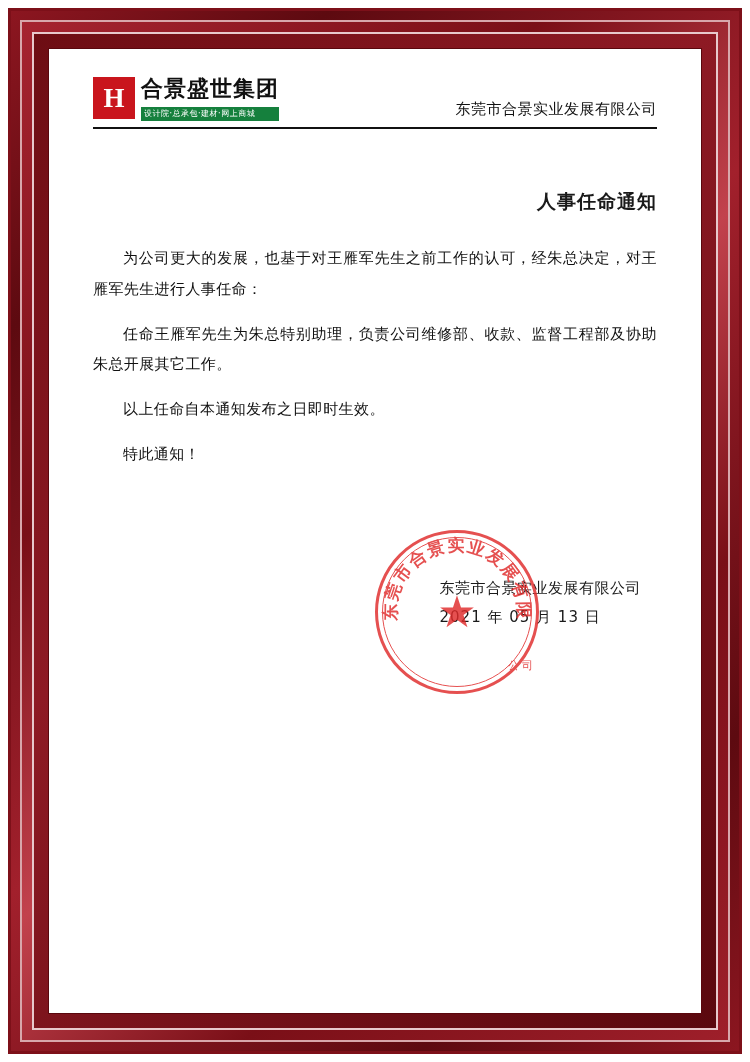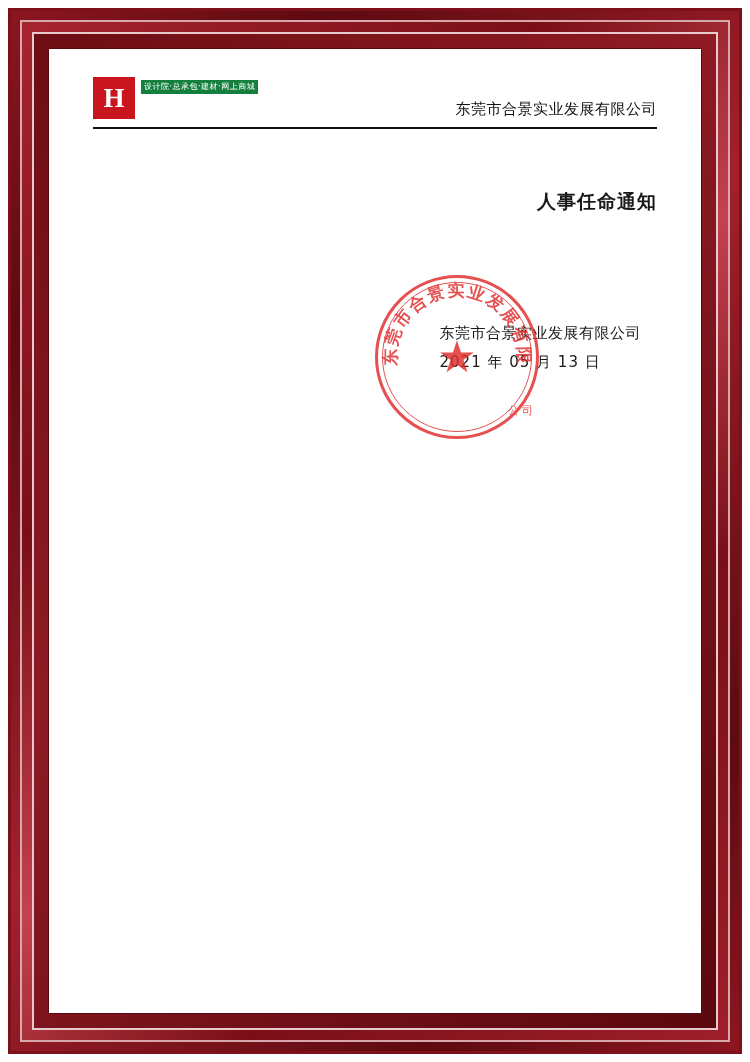"合景盛世集团" div.logo-name { html: none -> <div>合景盛世集团</div> }
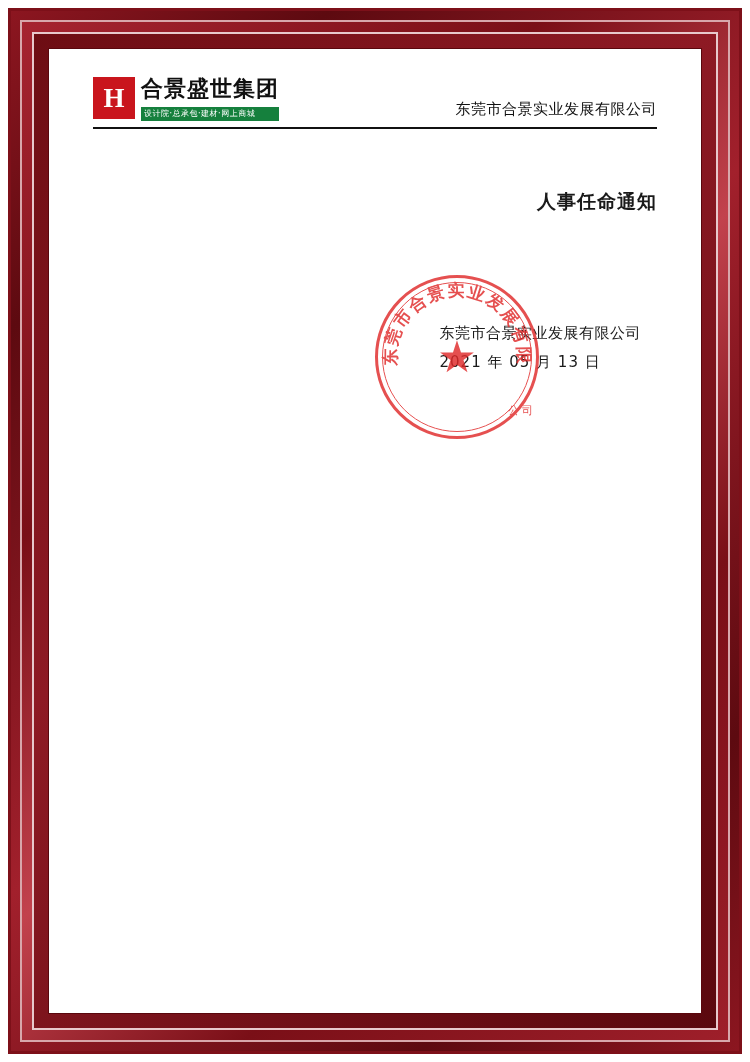"为公司更大的发展，也基于对王雁军先生之前工作的认可，经朱总决定，对王雁军先生进行" div.body-text { html: none -> <div> <p>为公司更大的发展，也基于对王雁军先生之前工作的认可，经朱总决定，对王雁军先生进行人事任命：</p> <p>任命王雁军先生为朱总特别助理，负责公司维修部、收款、监督工程部及协助朱总开展其它工作。</p> <p>以上任命自本通知发布之日即时生效。</p> <p>特此通知！</p> </div> }
